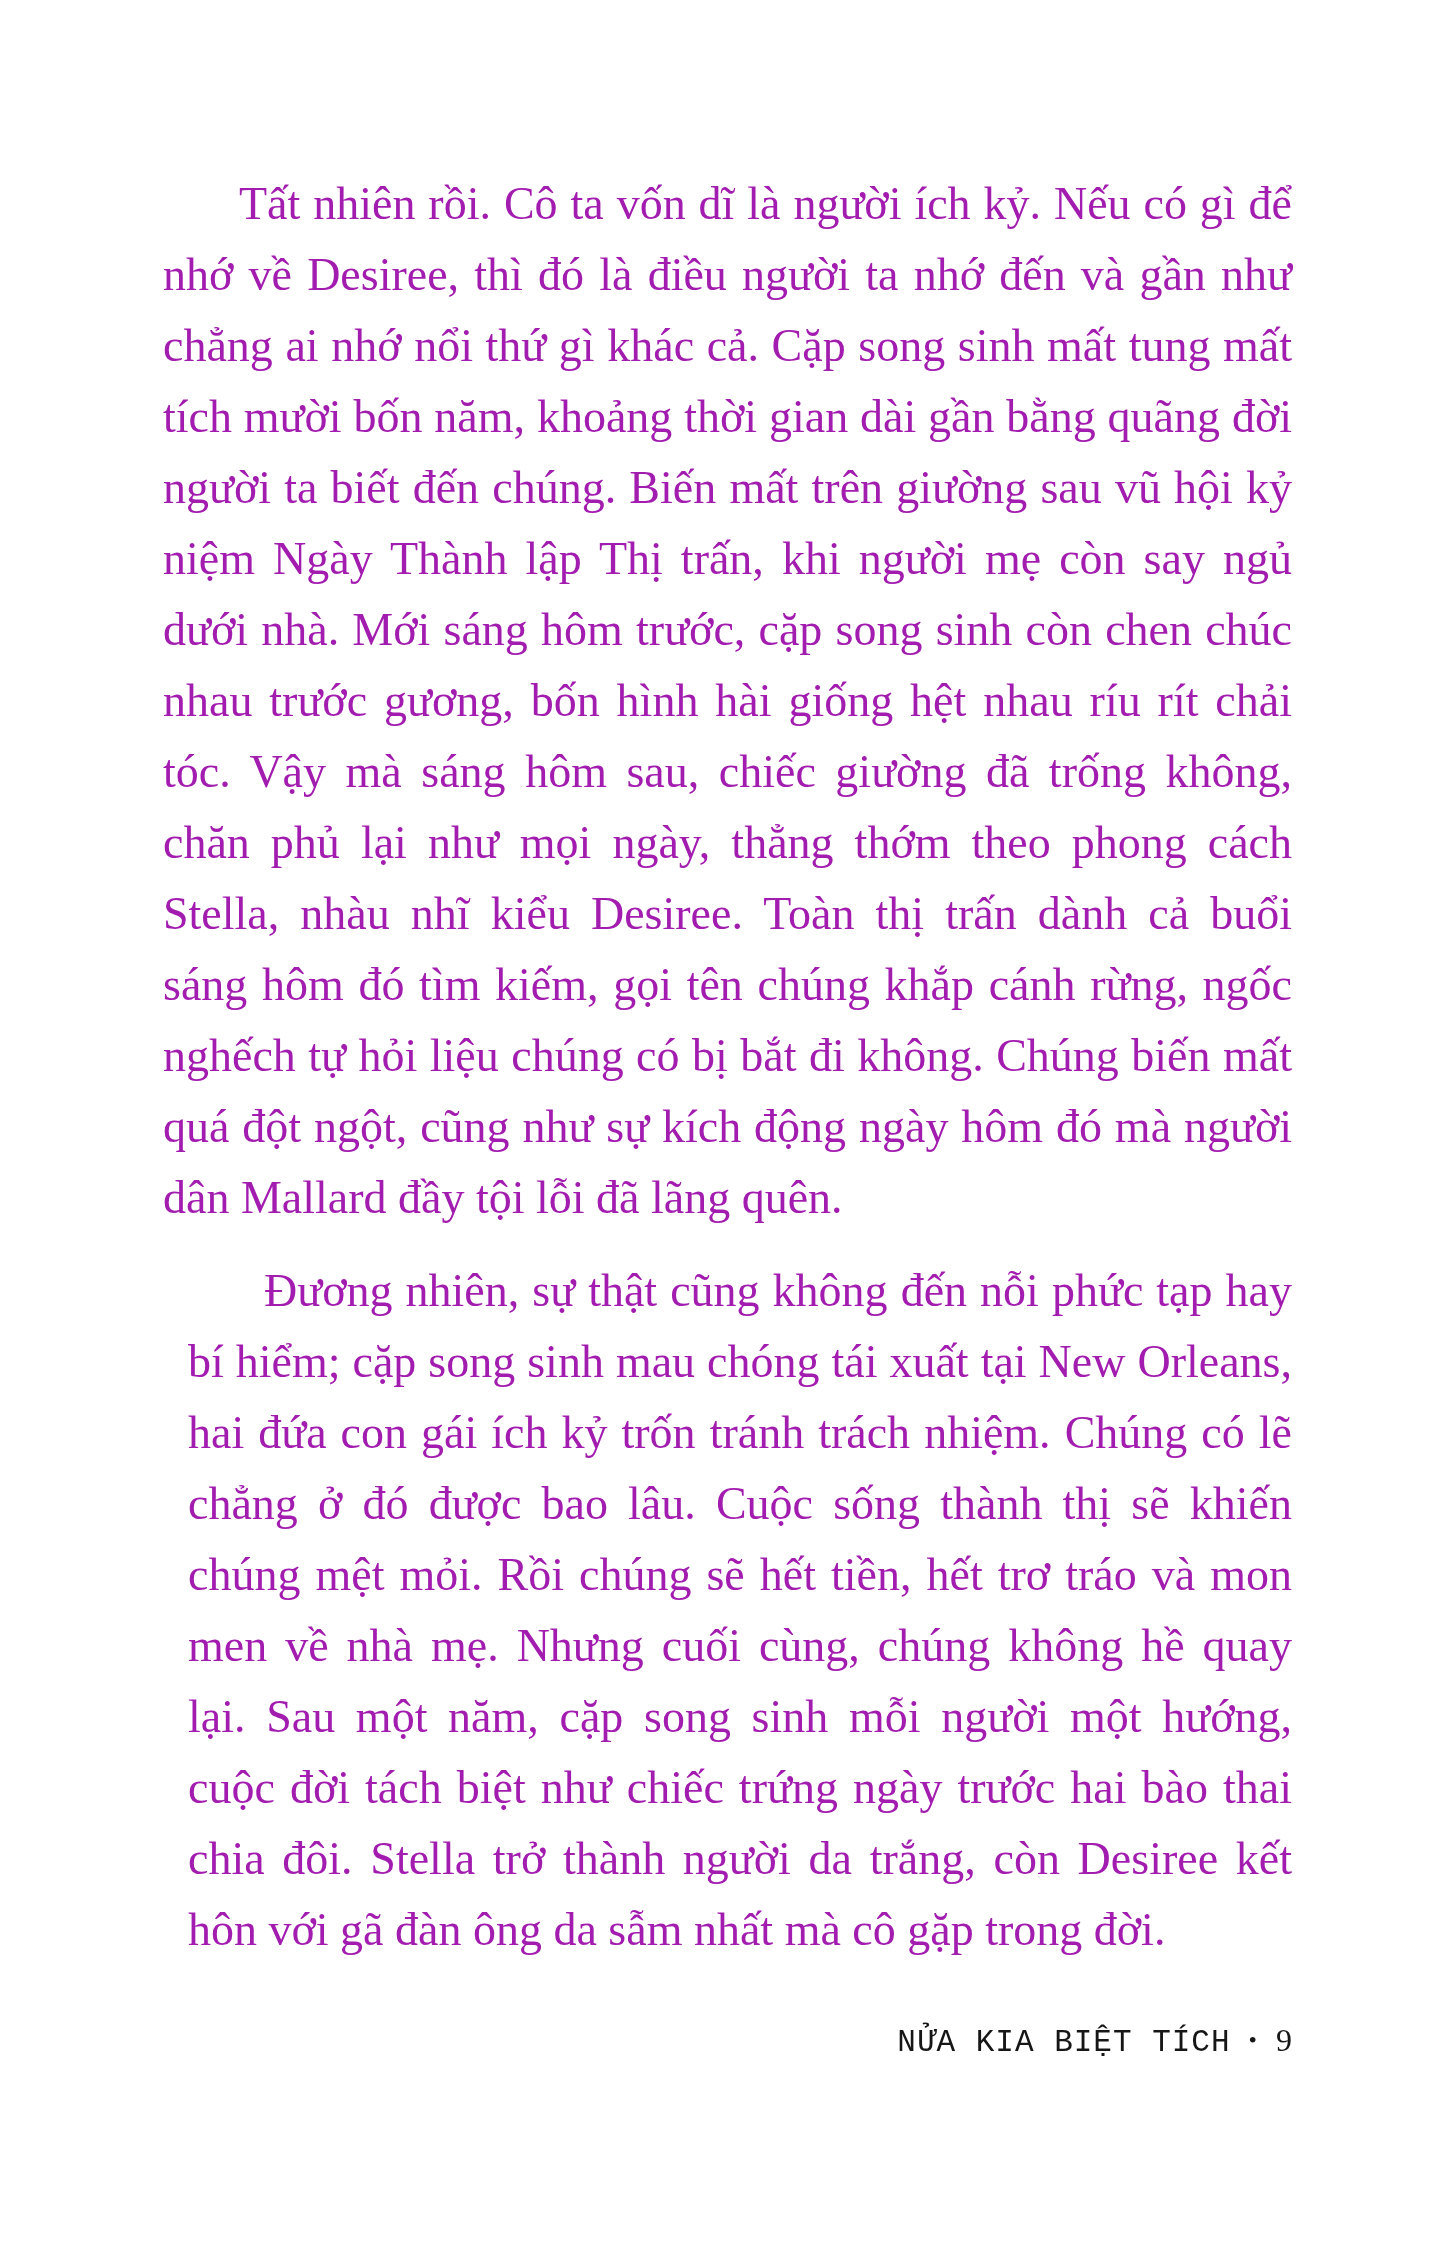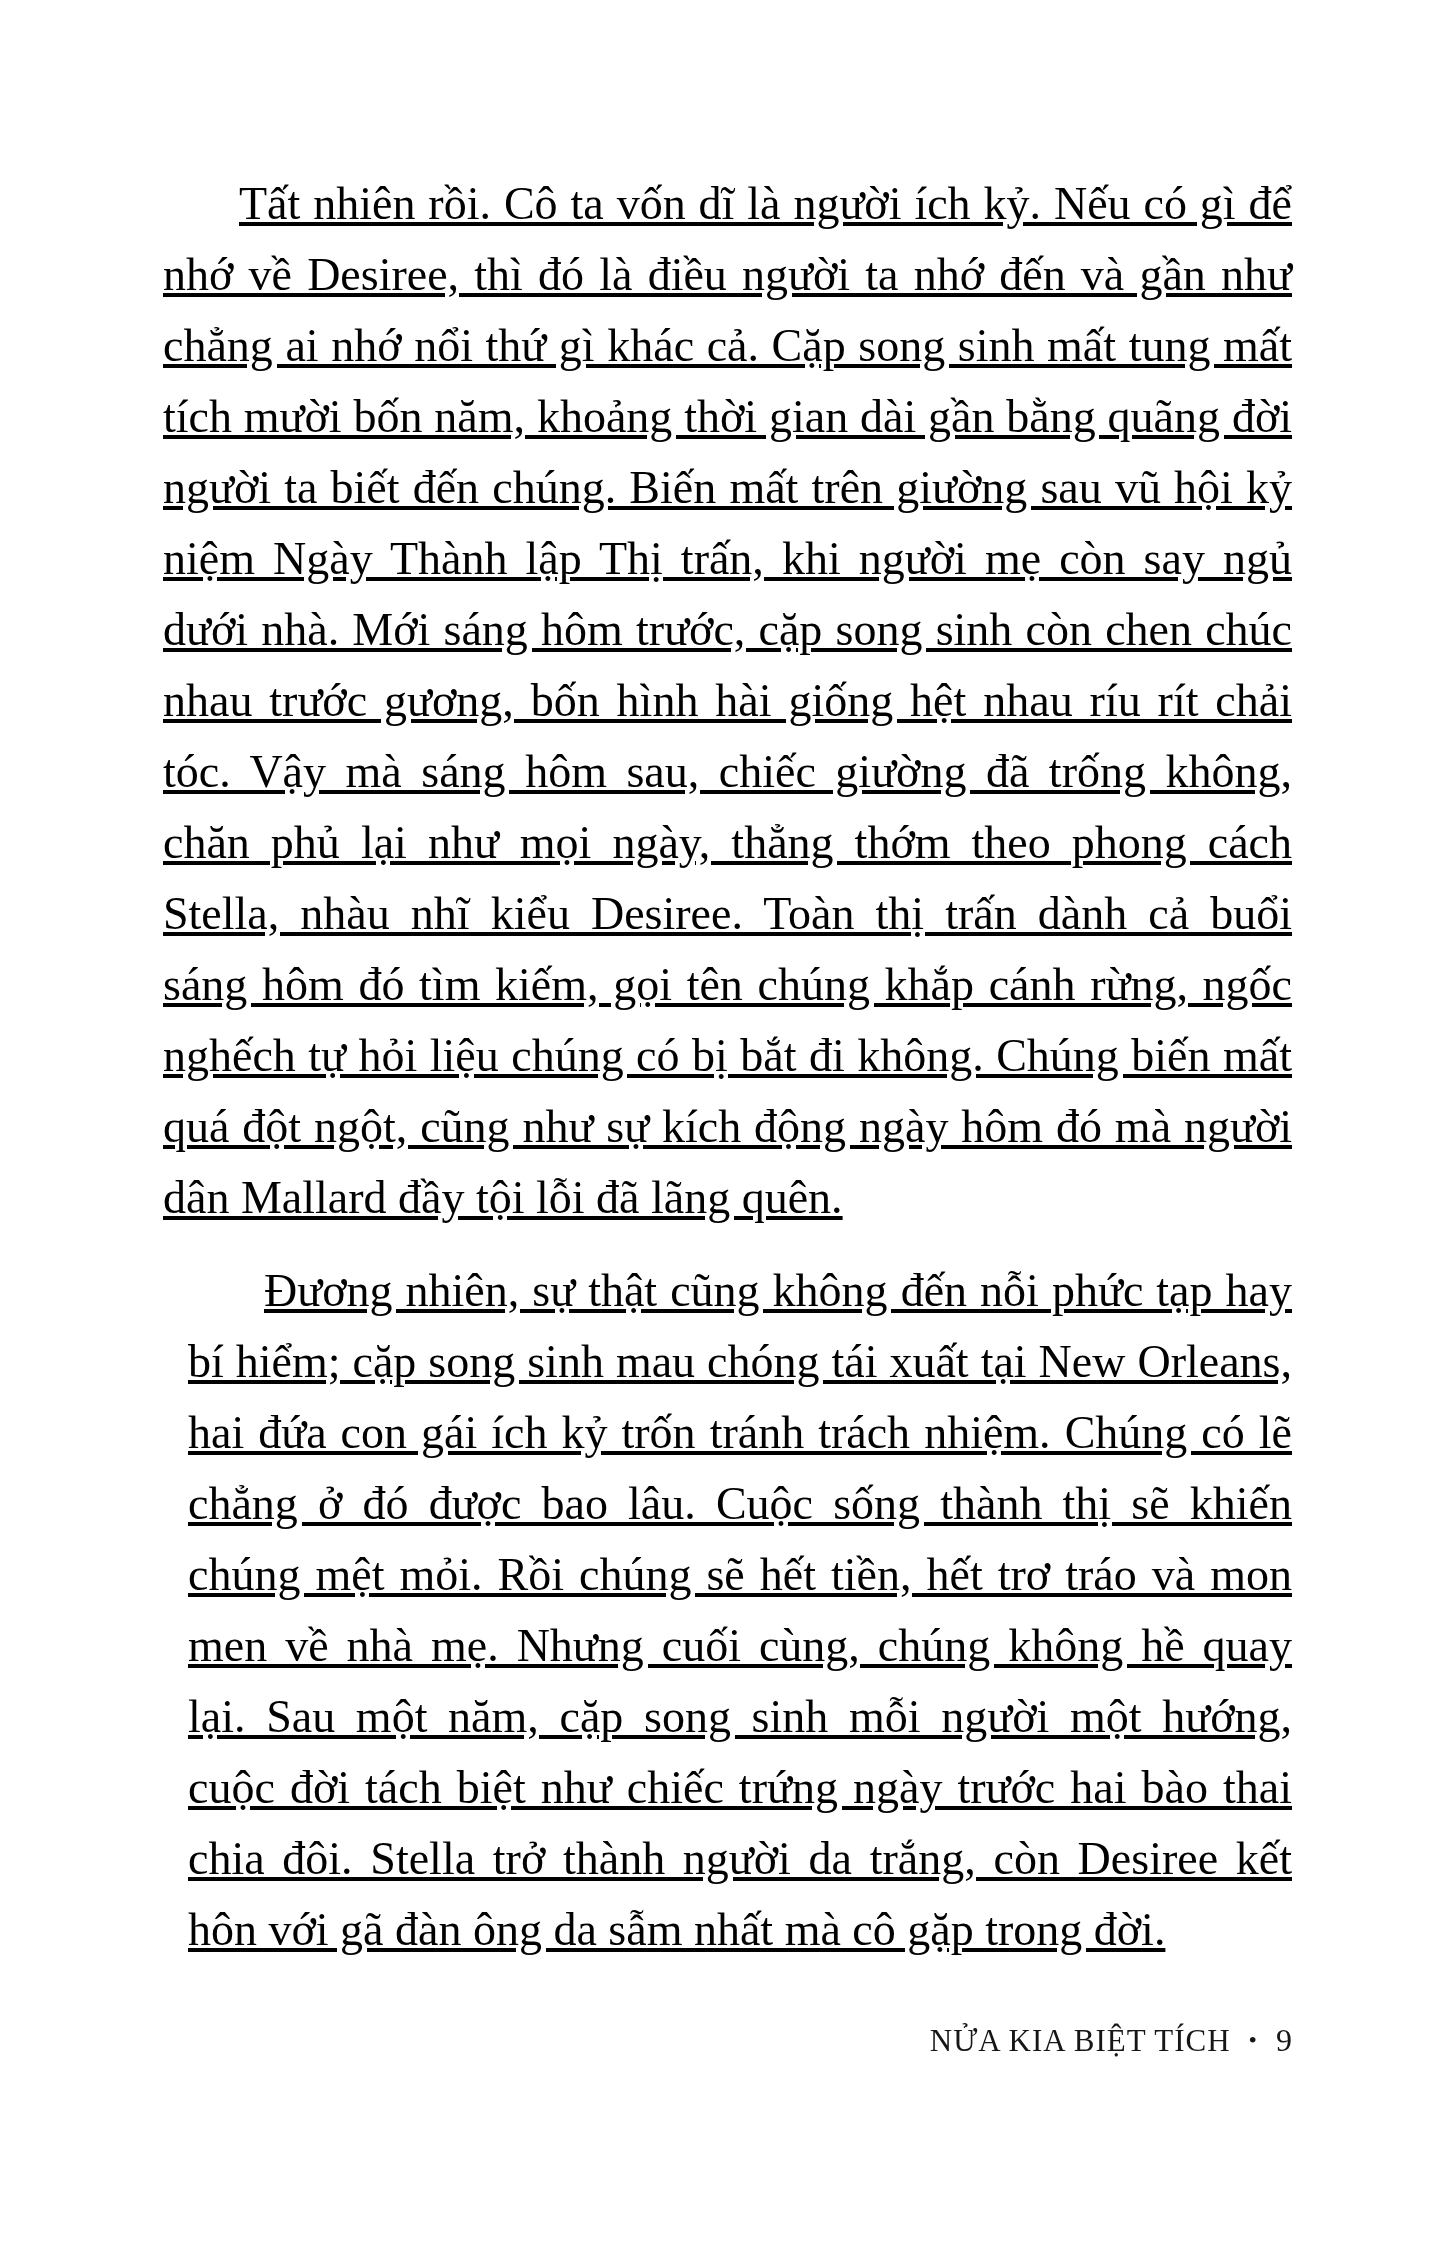"Tất nhiên rồi. Cô ta" .text-block p { color: #000000 -> #a21caf; text-decoration: underline -> none }
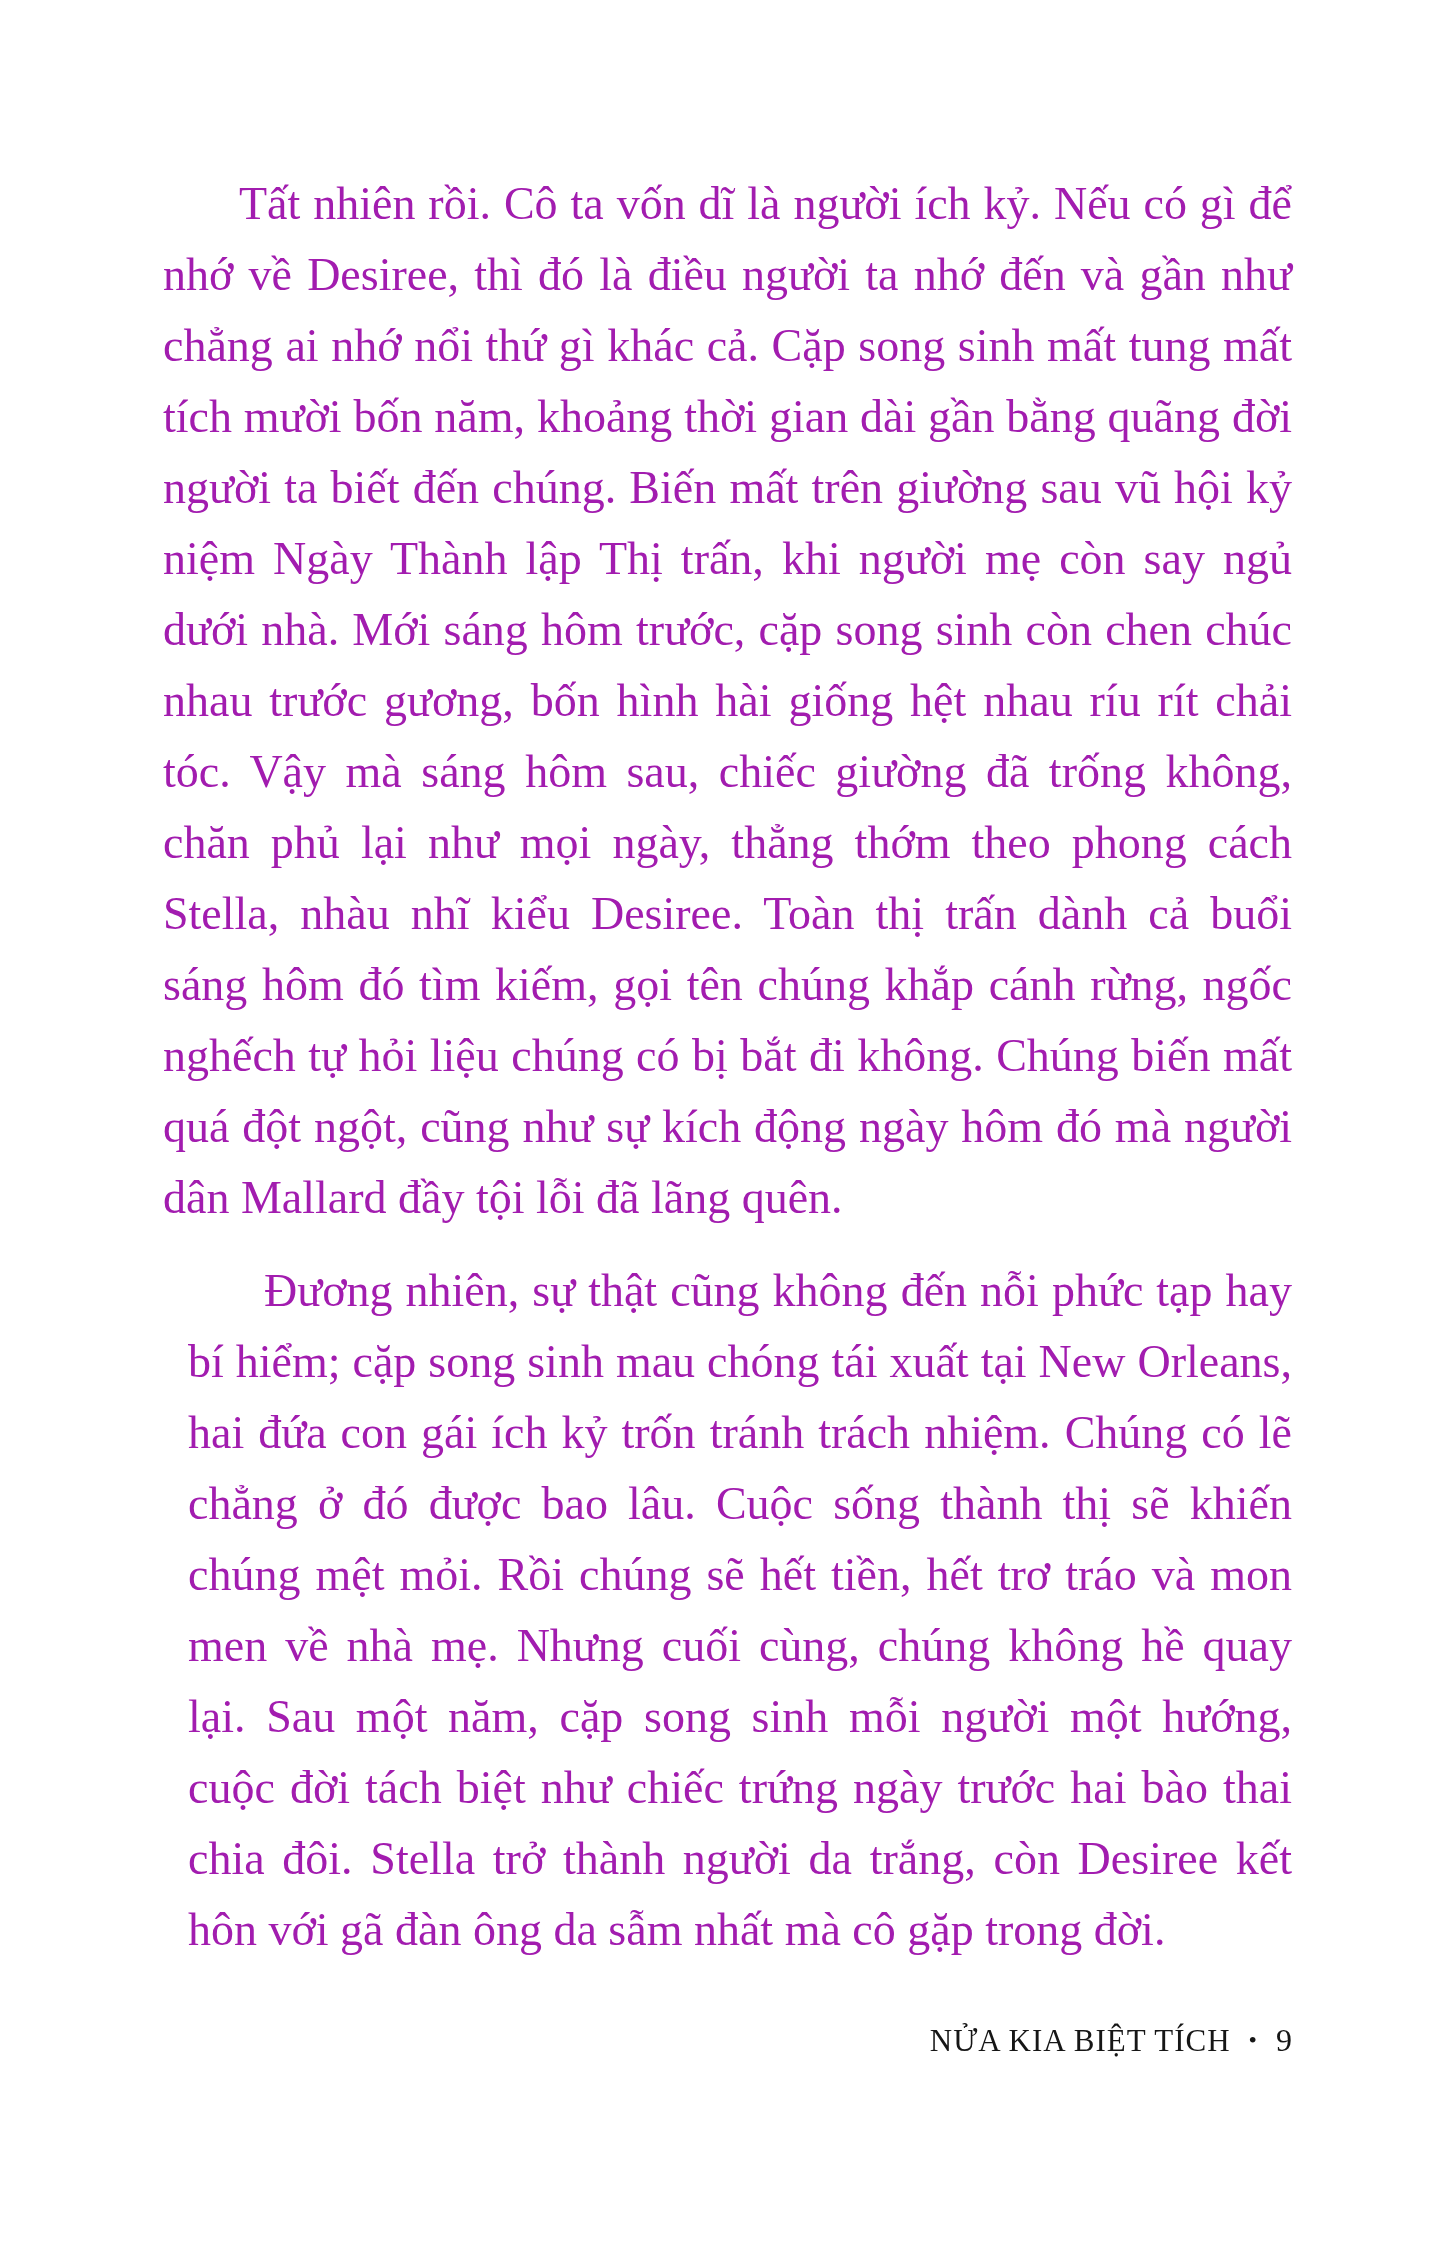"NỬA KIA BIỆT TÍCH" .page-footer .running-title { font-family: none -> Liberation Mono, monospace }
